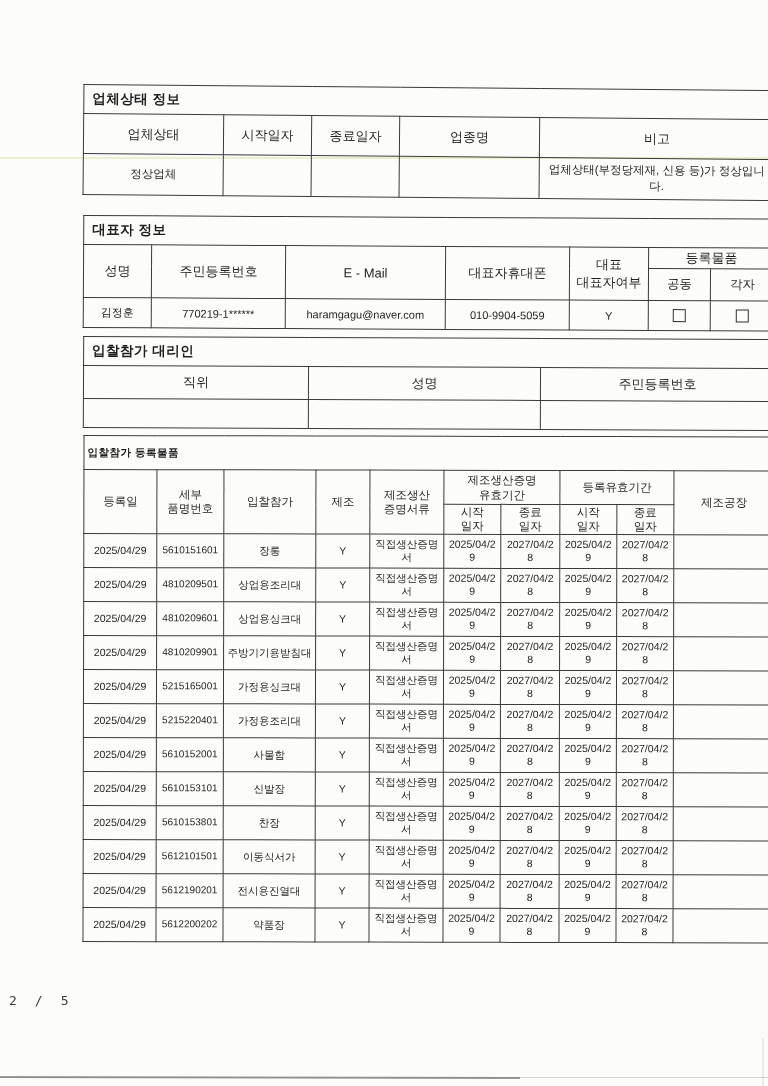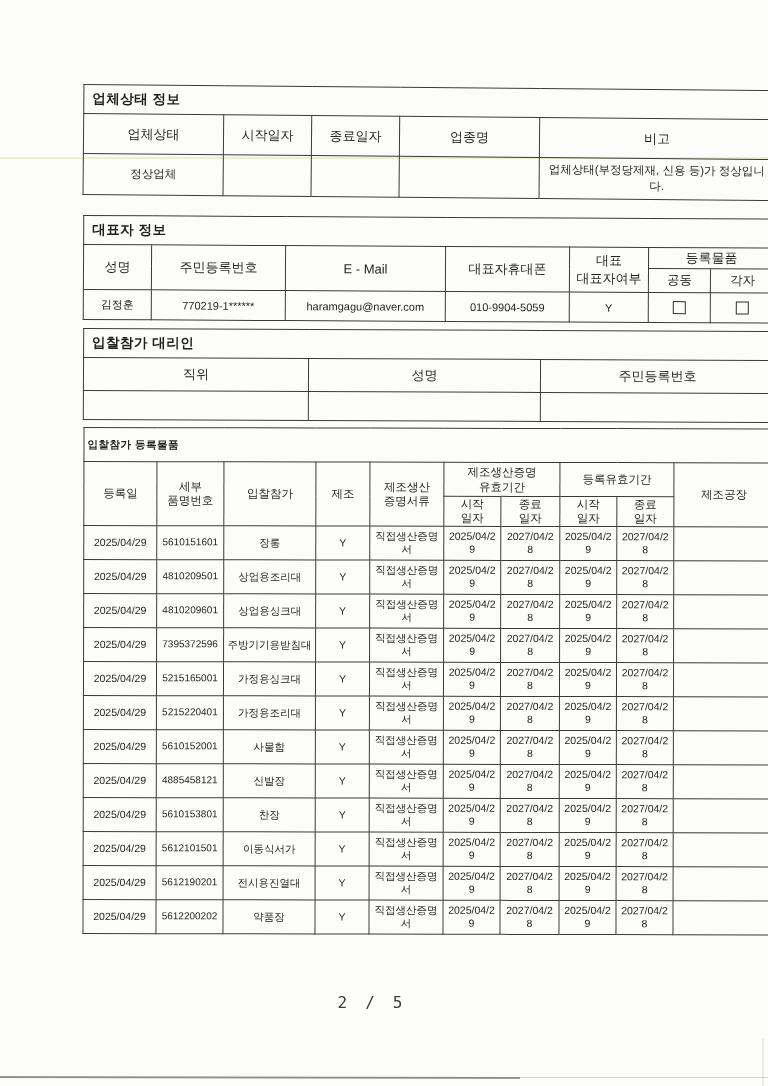"공동" .t2 .sub th { height: 24px -> 32px }
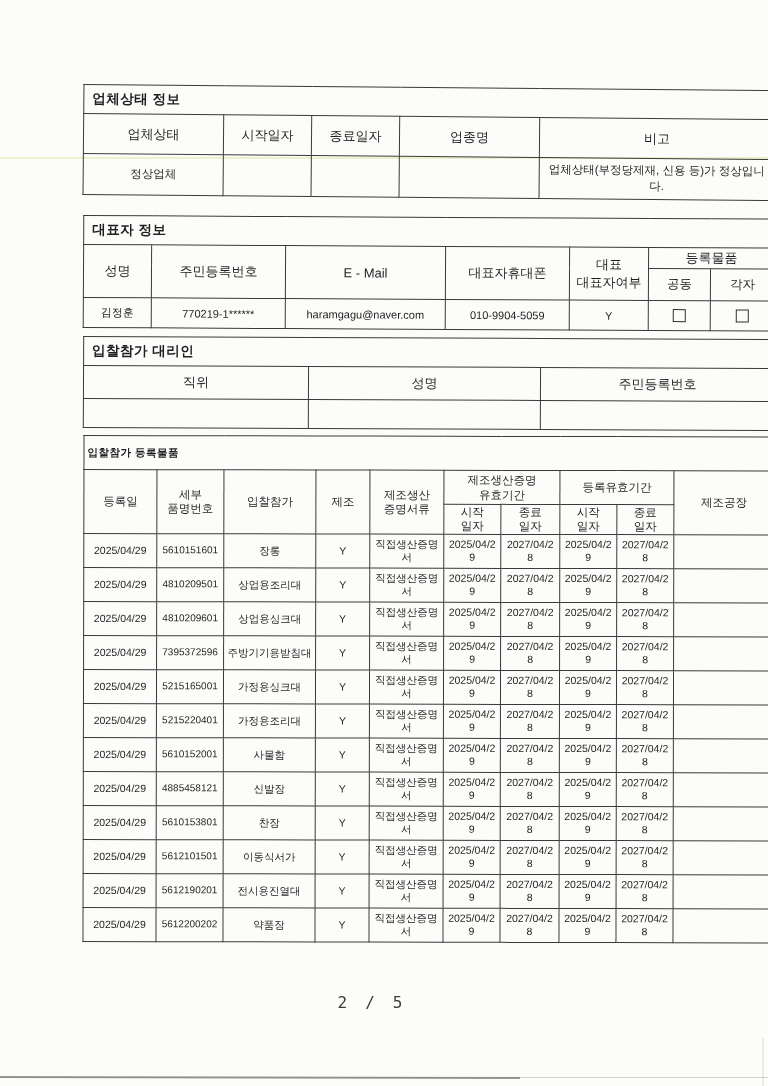"7395372596" td.col-1 { text: 7395372596 -> 4810209901 }
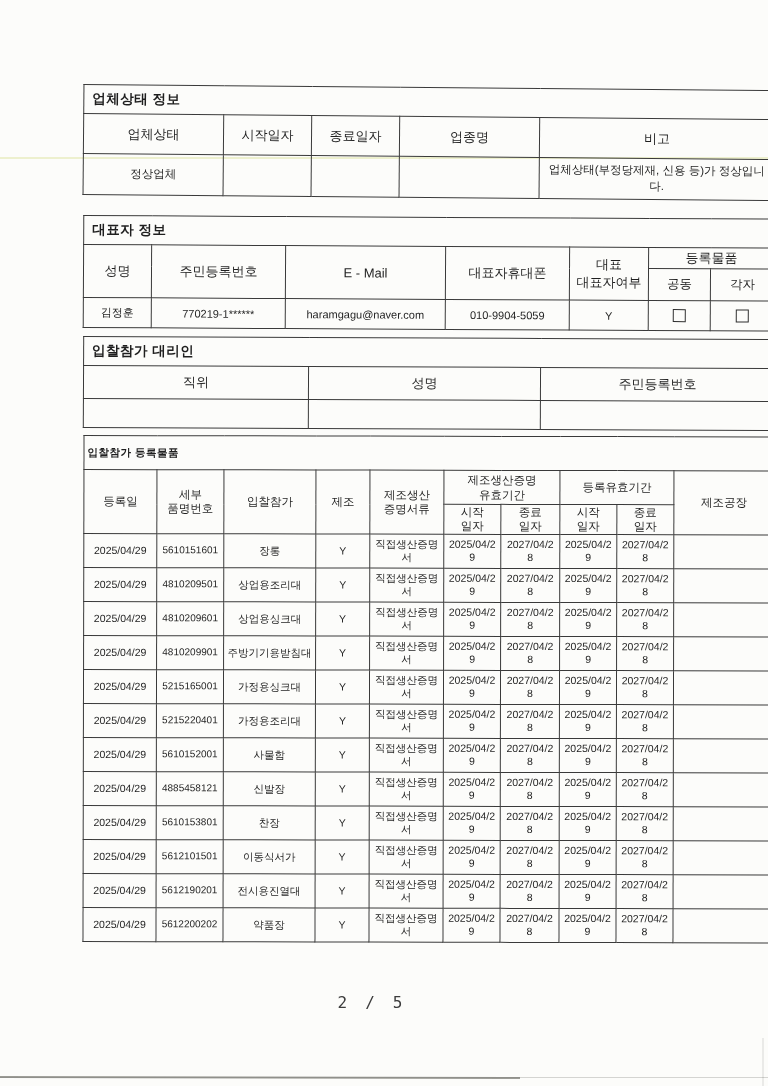"4885458121" td.col-1 { text: 4885458121 -> 5610153101 }
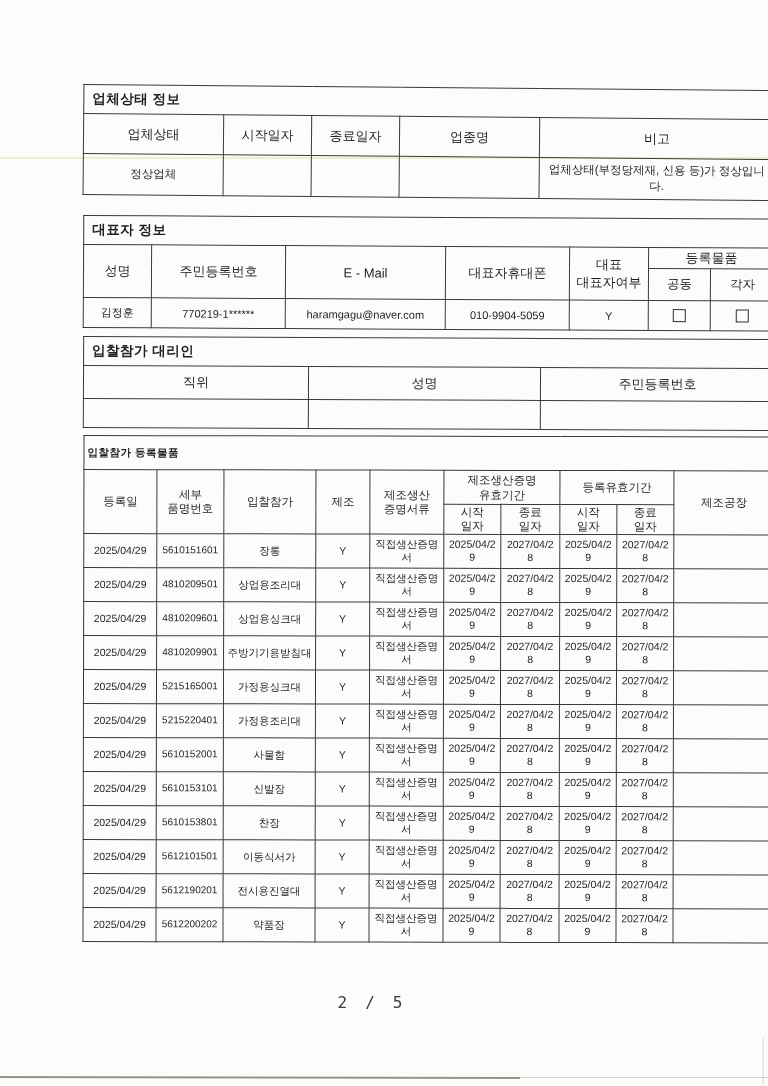"2 / 5" .footer { font-size: 16px -> 13px; text-align: center -> left }
